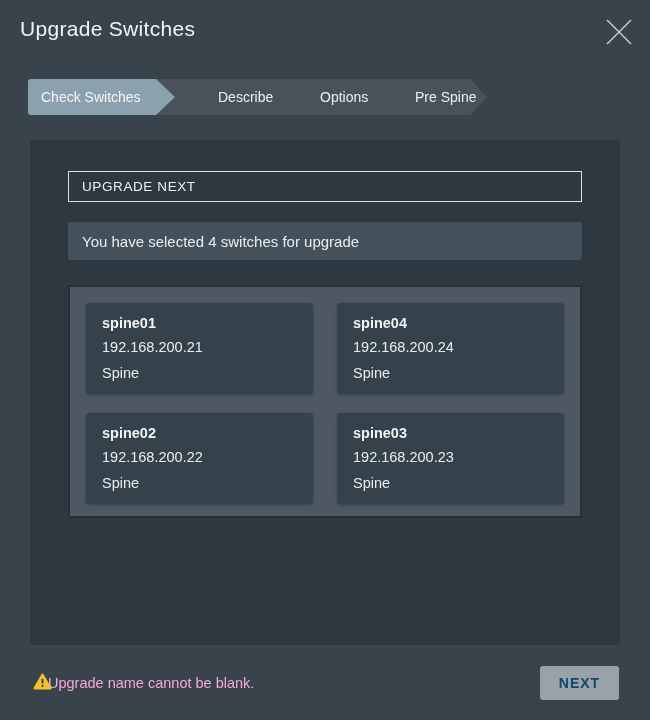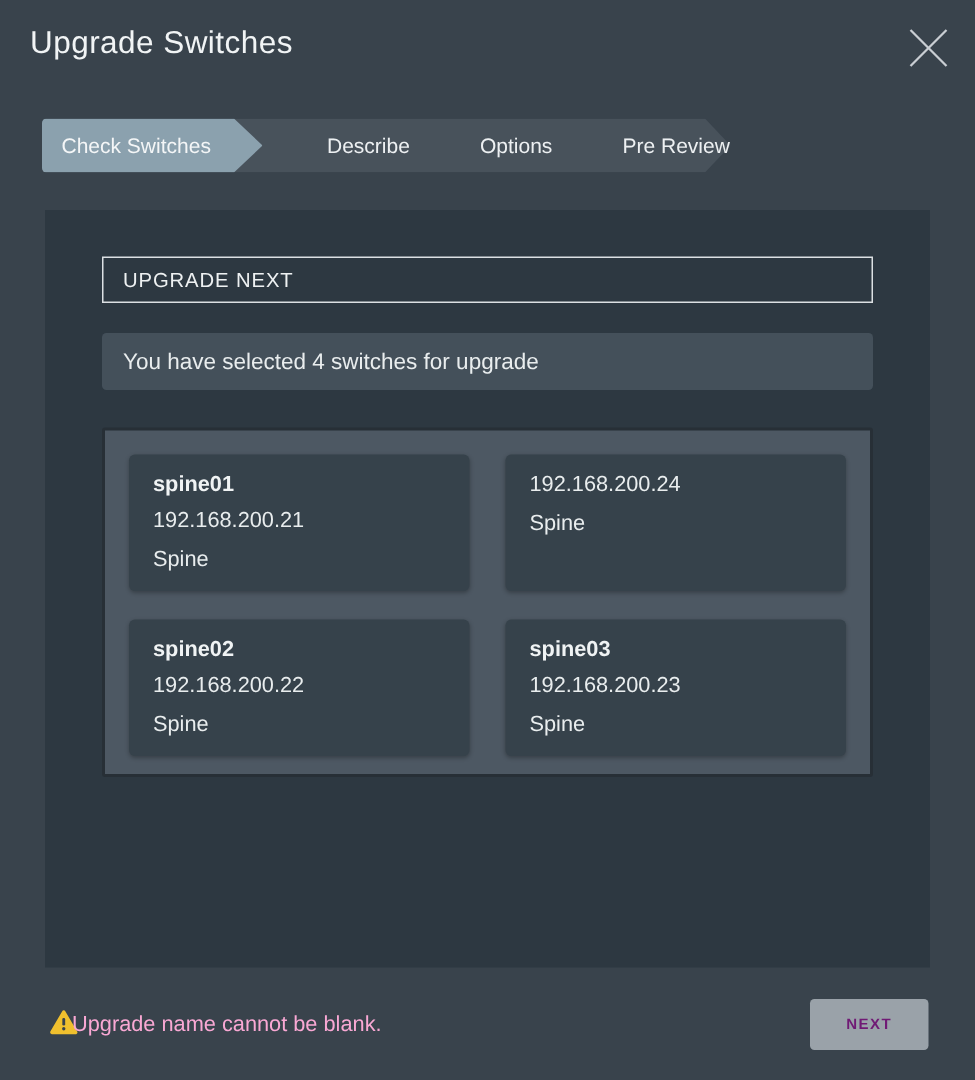"Pre Review" span.step-label { text: Review -> Spine }
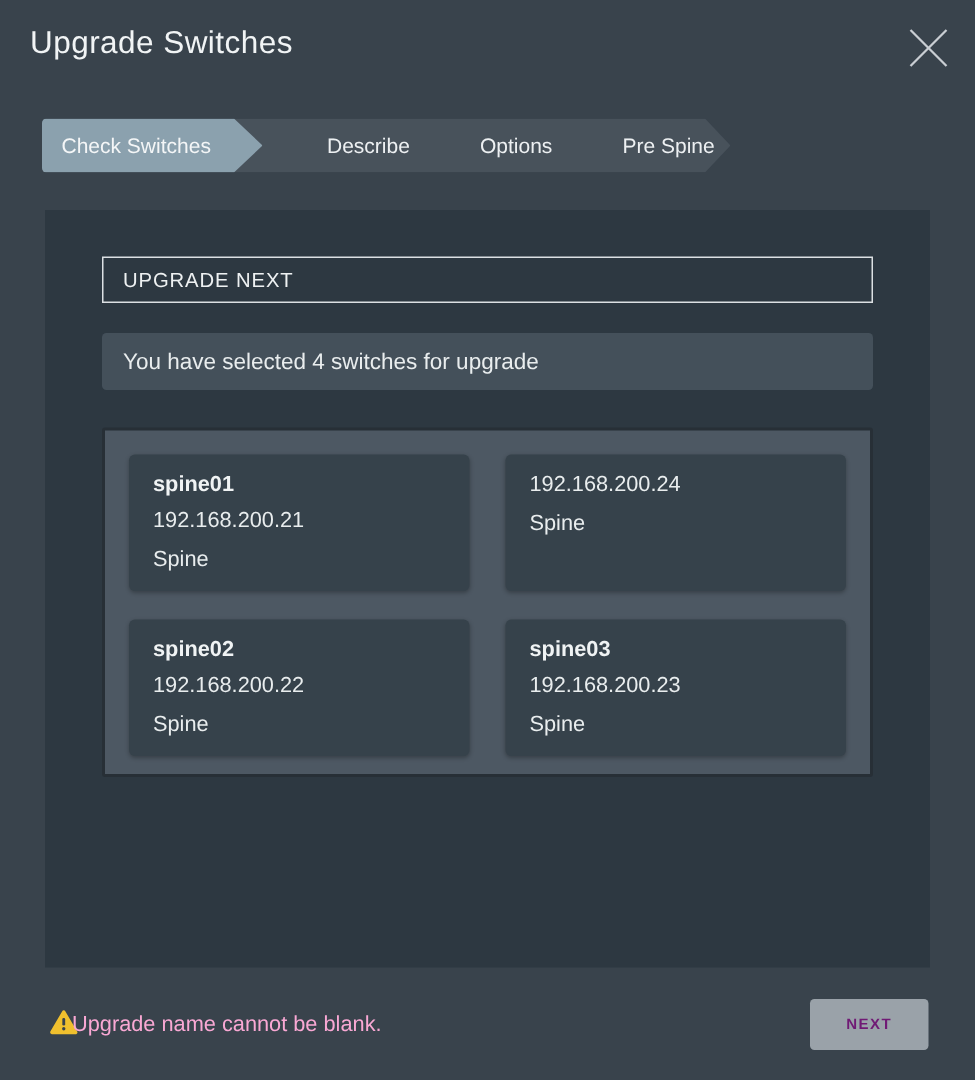"spine04" div.sw-name { html: none -> <div>spine04</div> }
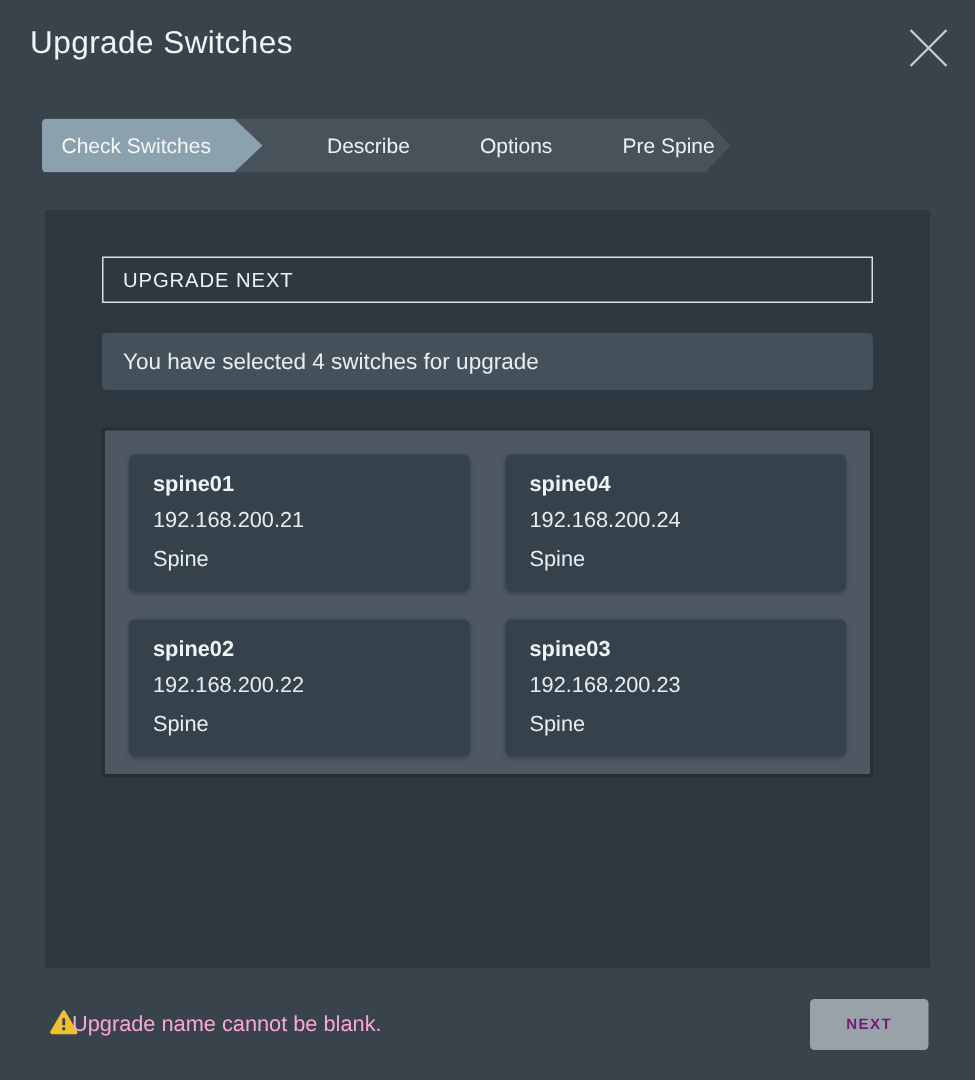"NEXT" .next-btn { color: #701a75 -> #0c4a6e; font-size: 10px -> 14px }
